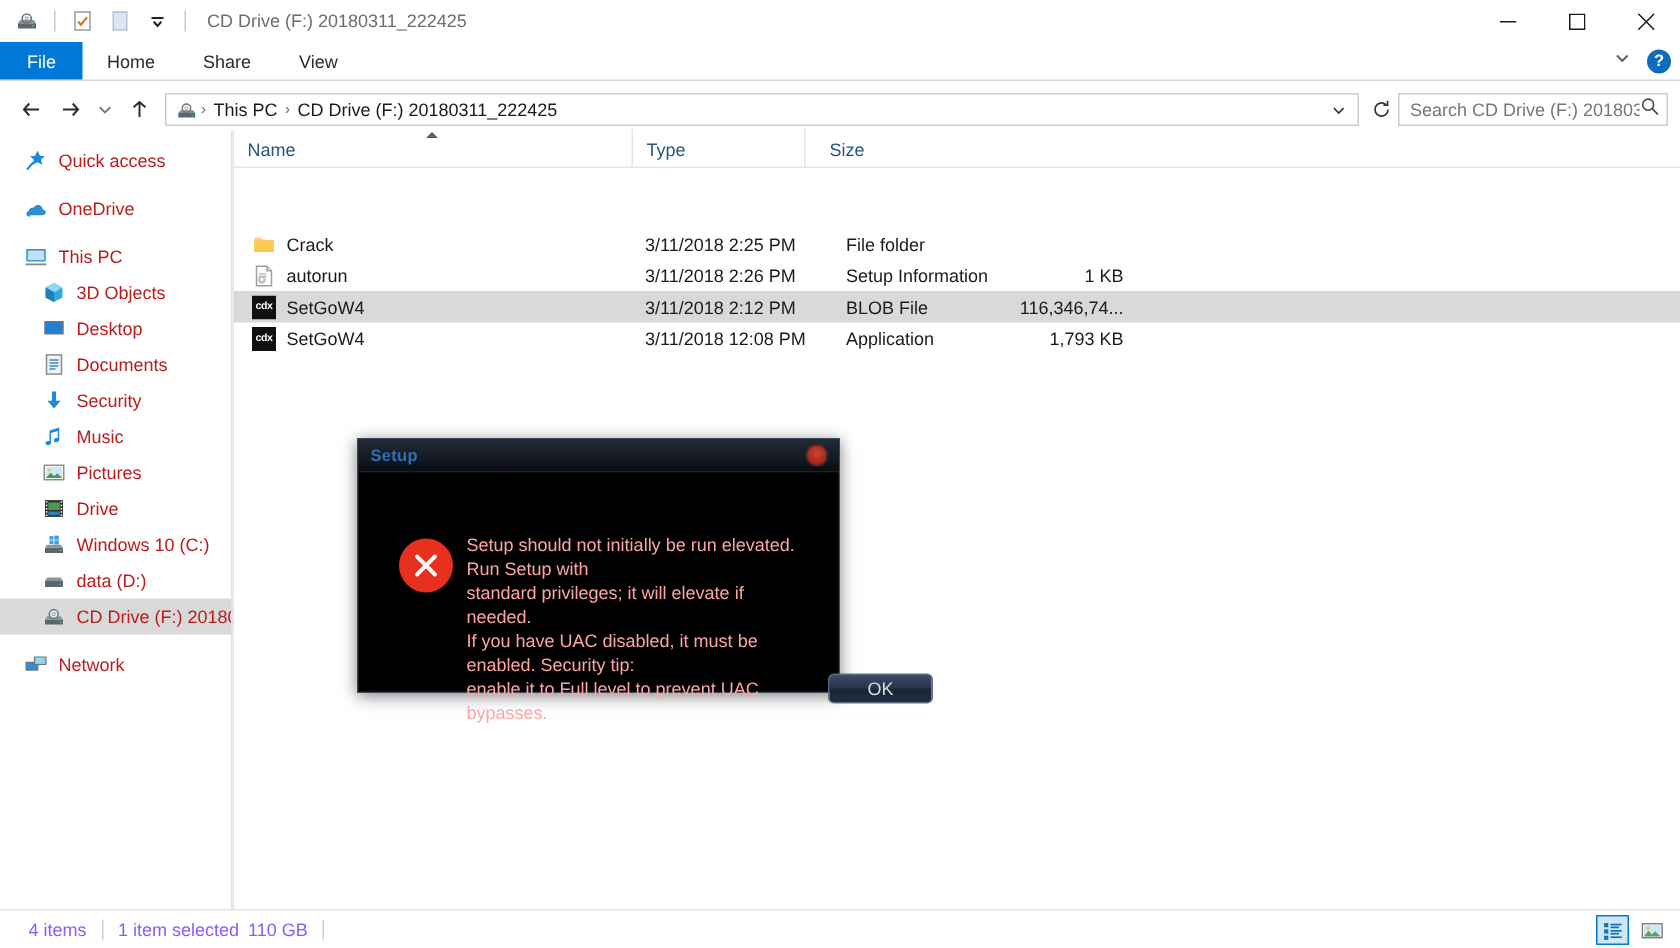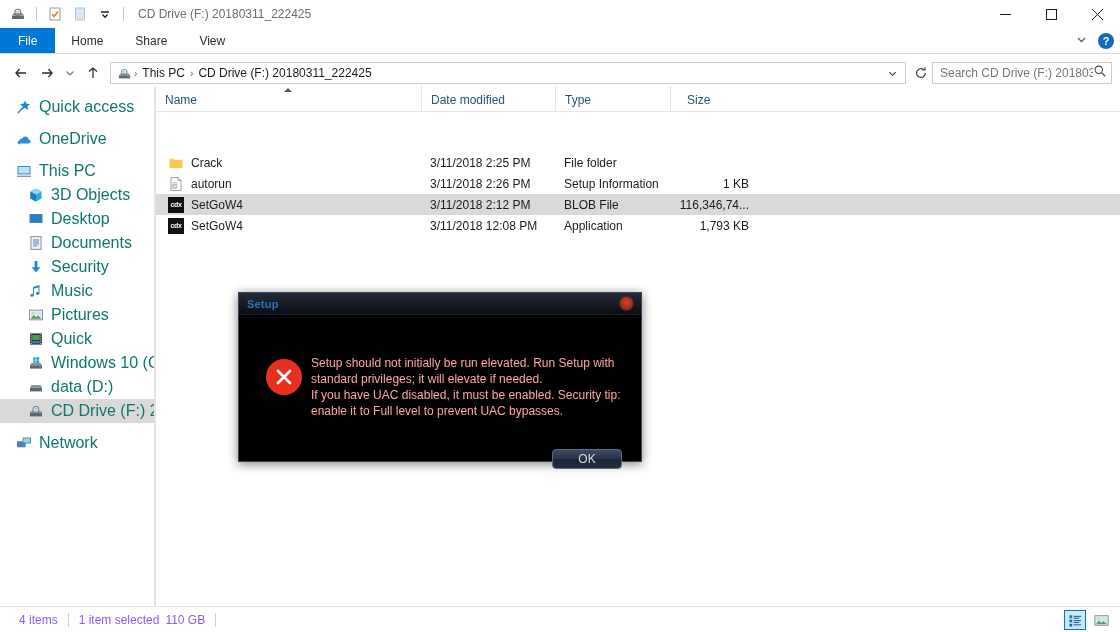"Quick access" .nav-item { color: #0f766e -> #b91c1c; font-size: 16px -> 12px }
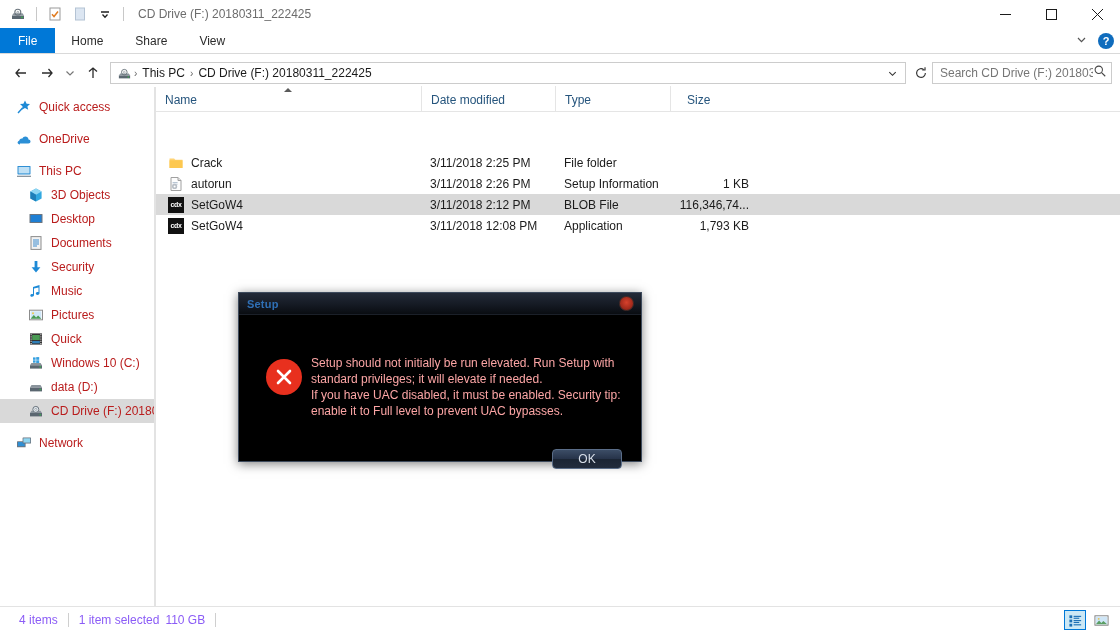"Date modified" div.col { html: <div> <span>Date modified</span> </div> -> none }
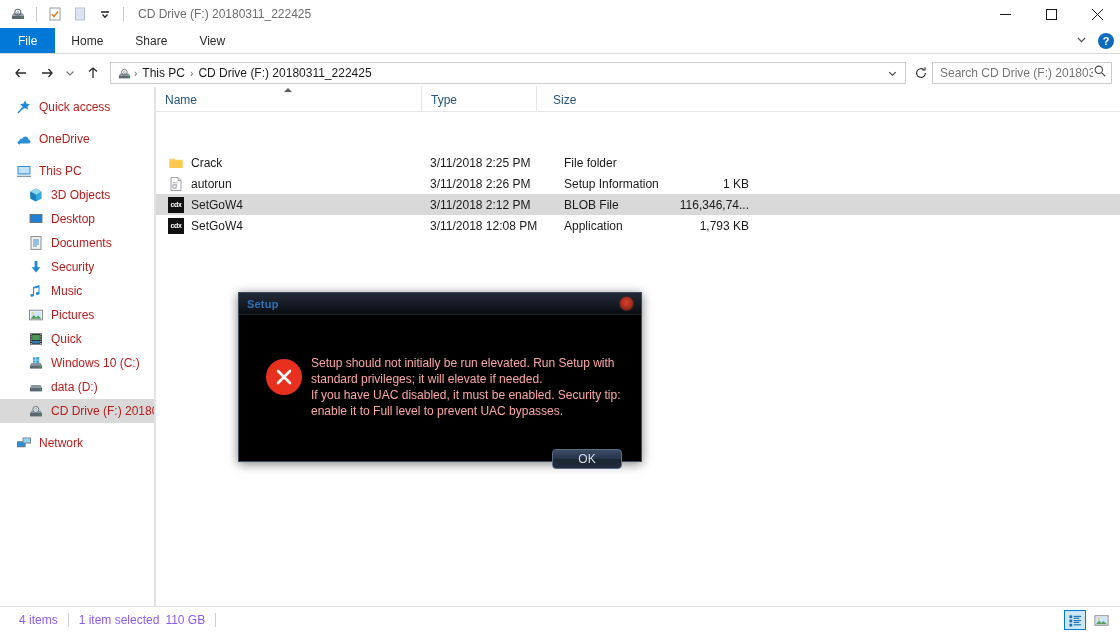"Setup" .dialog { width: 404px -> 322px }
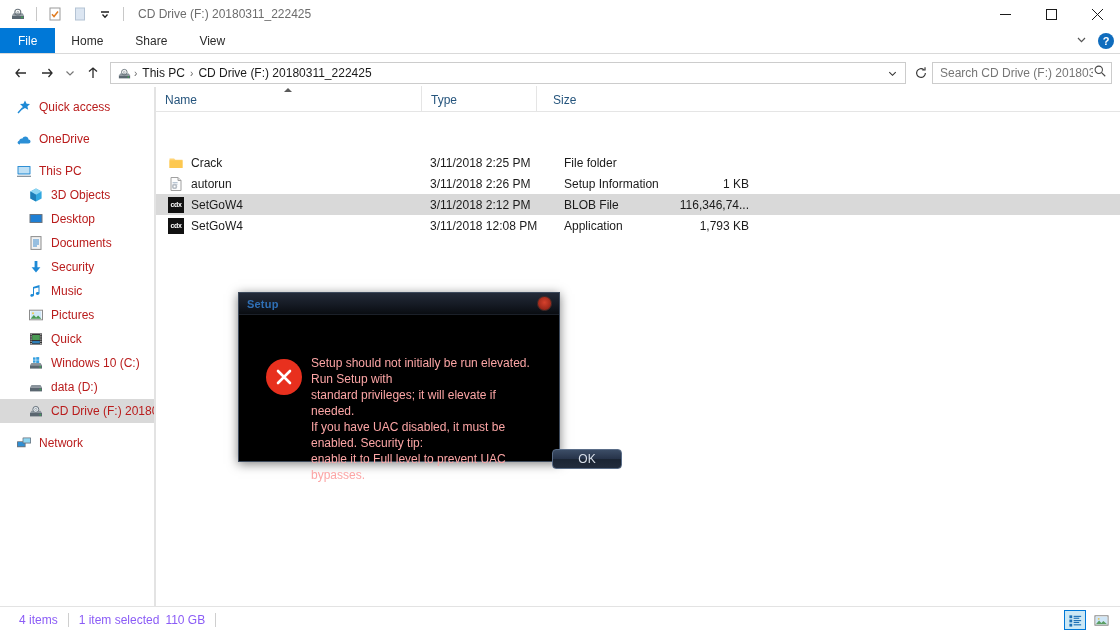"Quick" span { text: Quick -> Drive }
